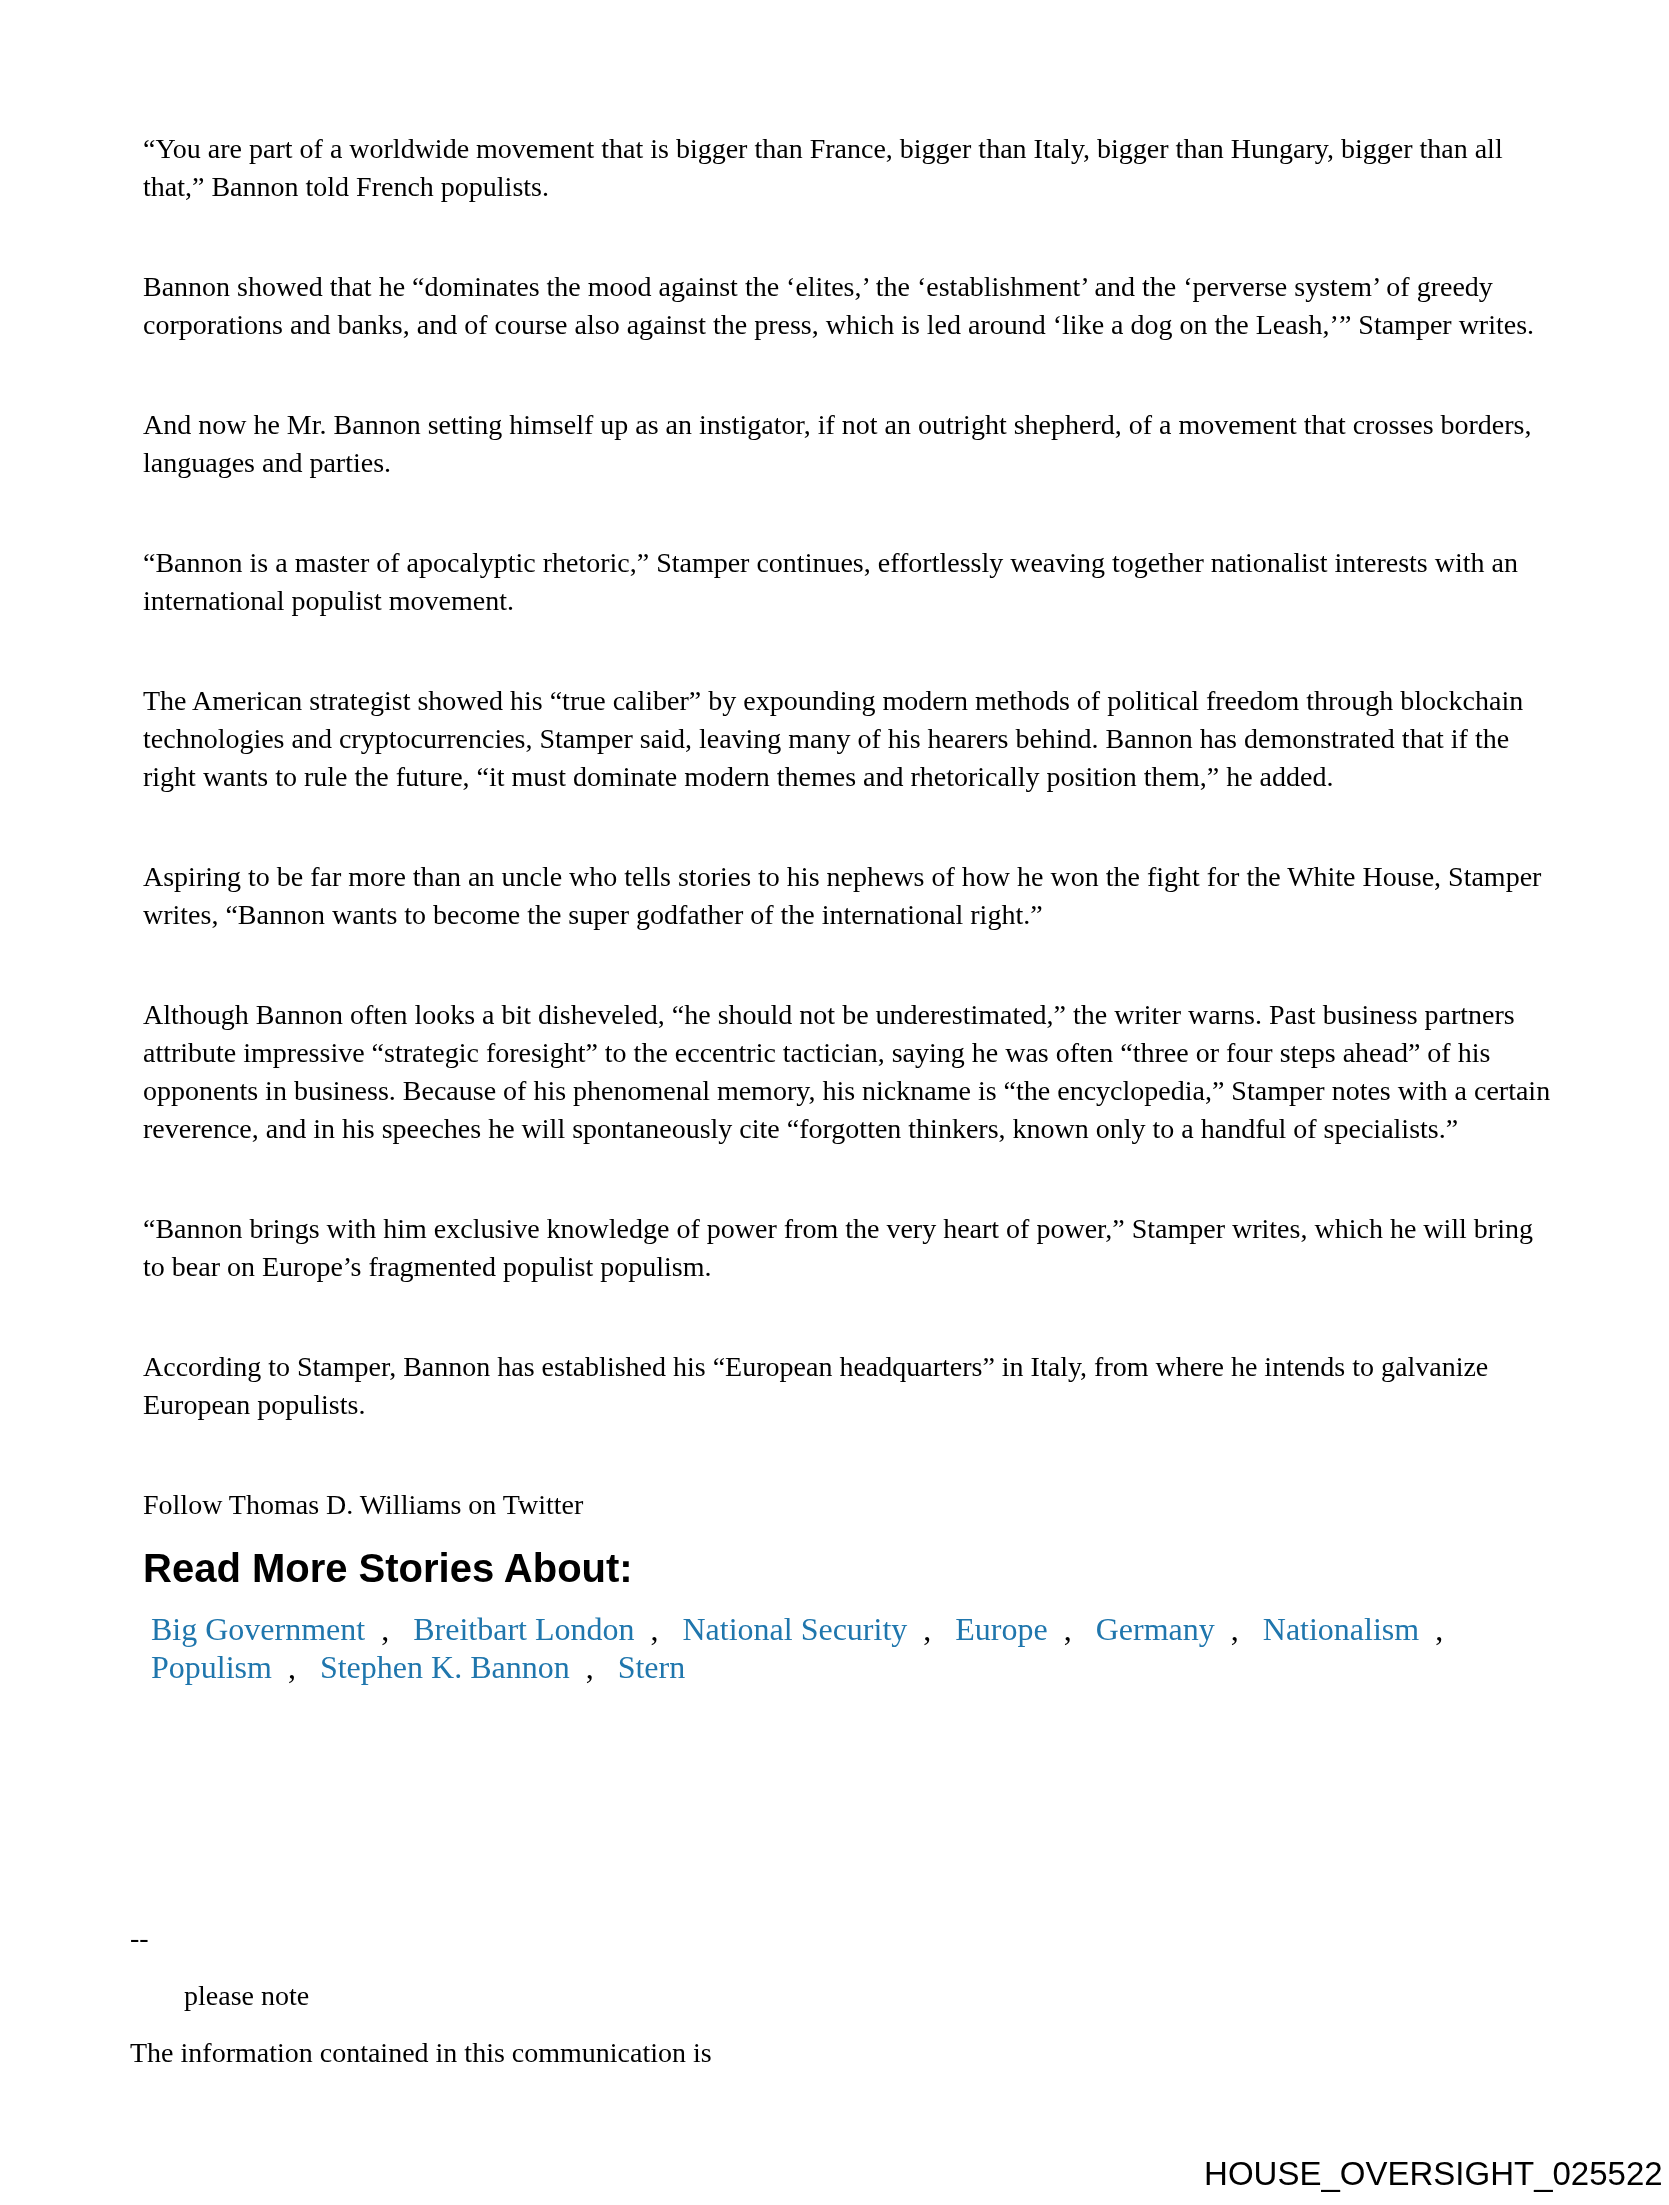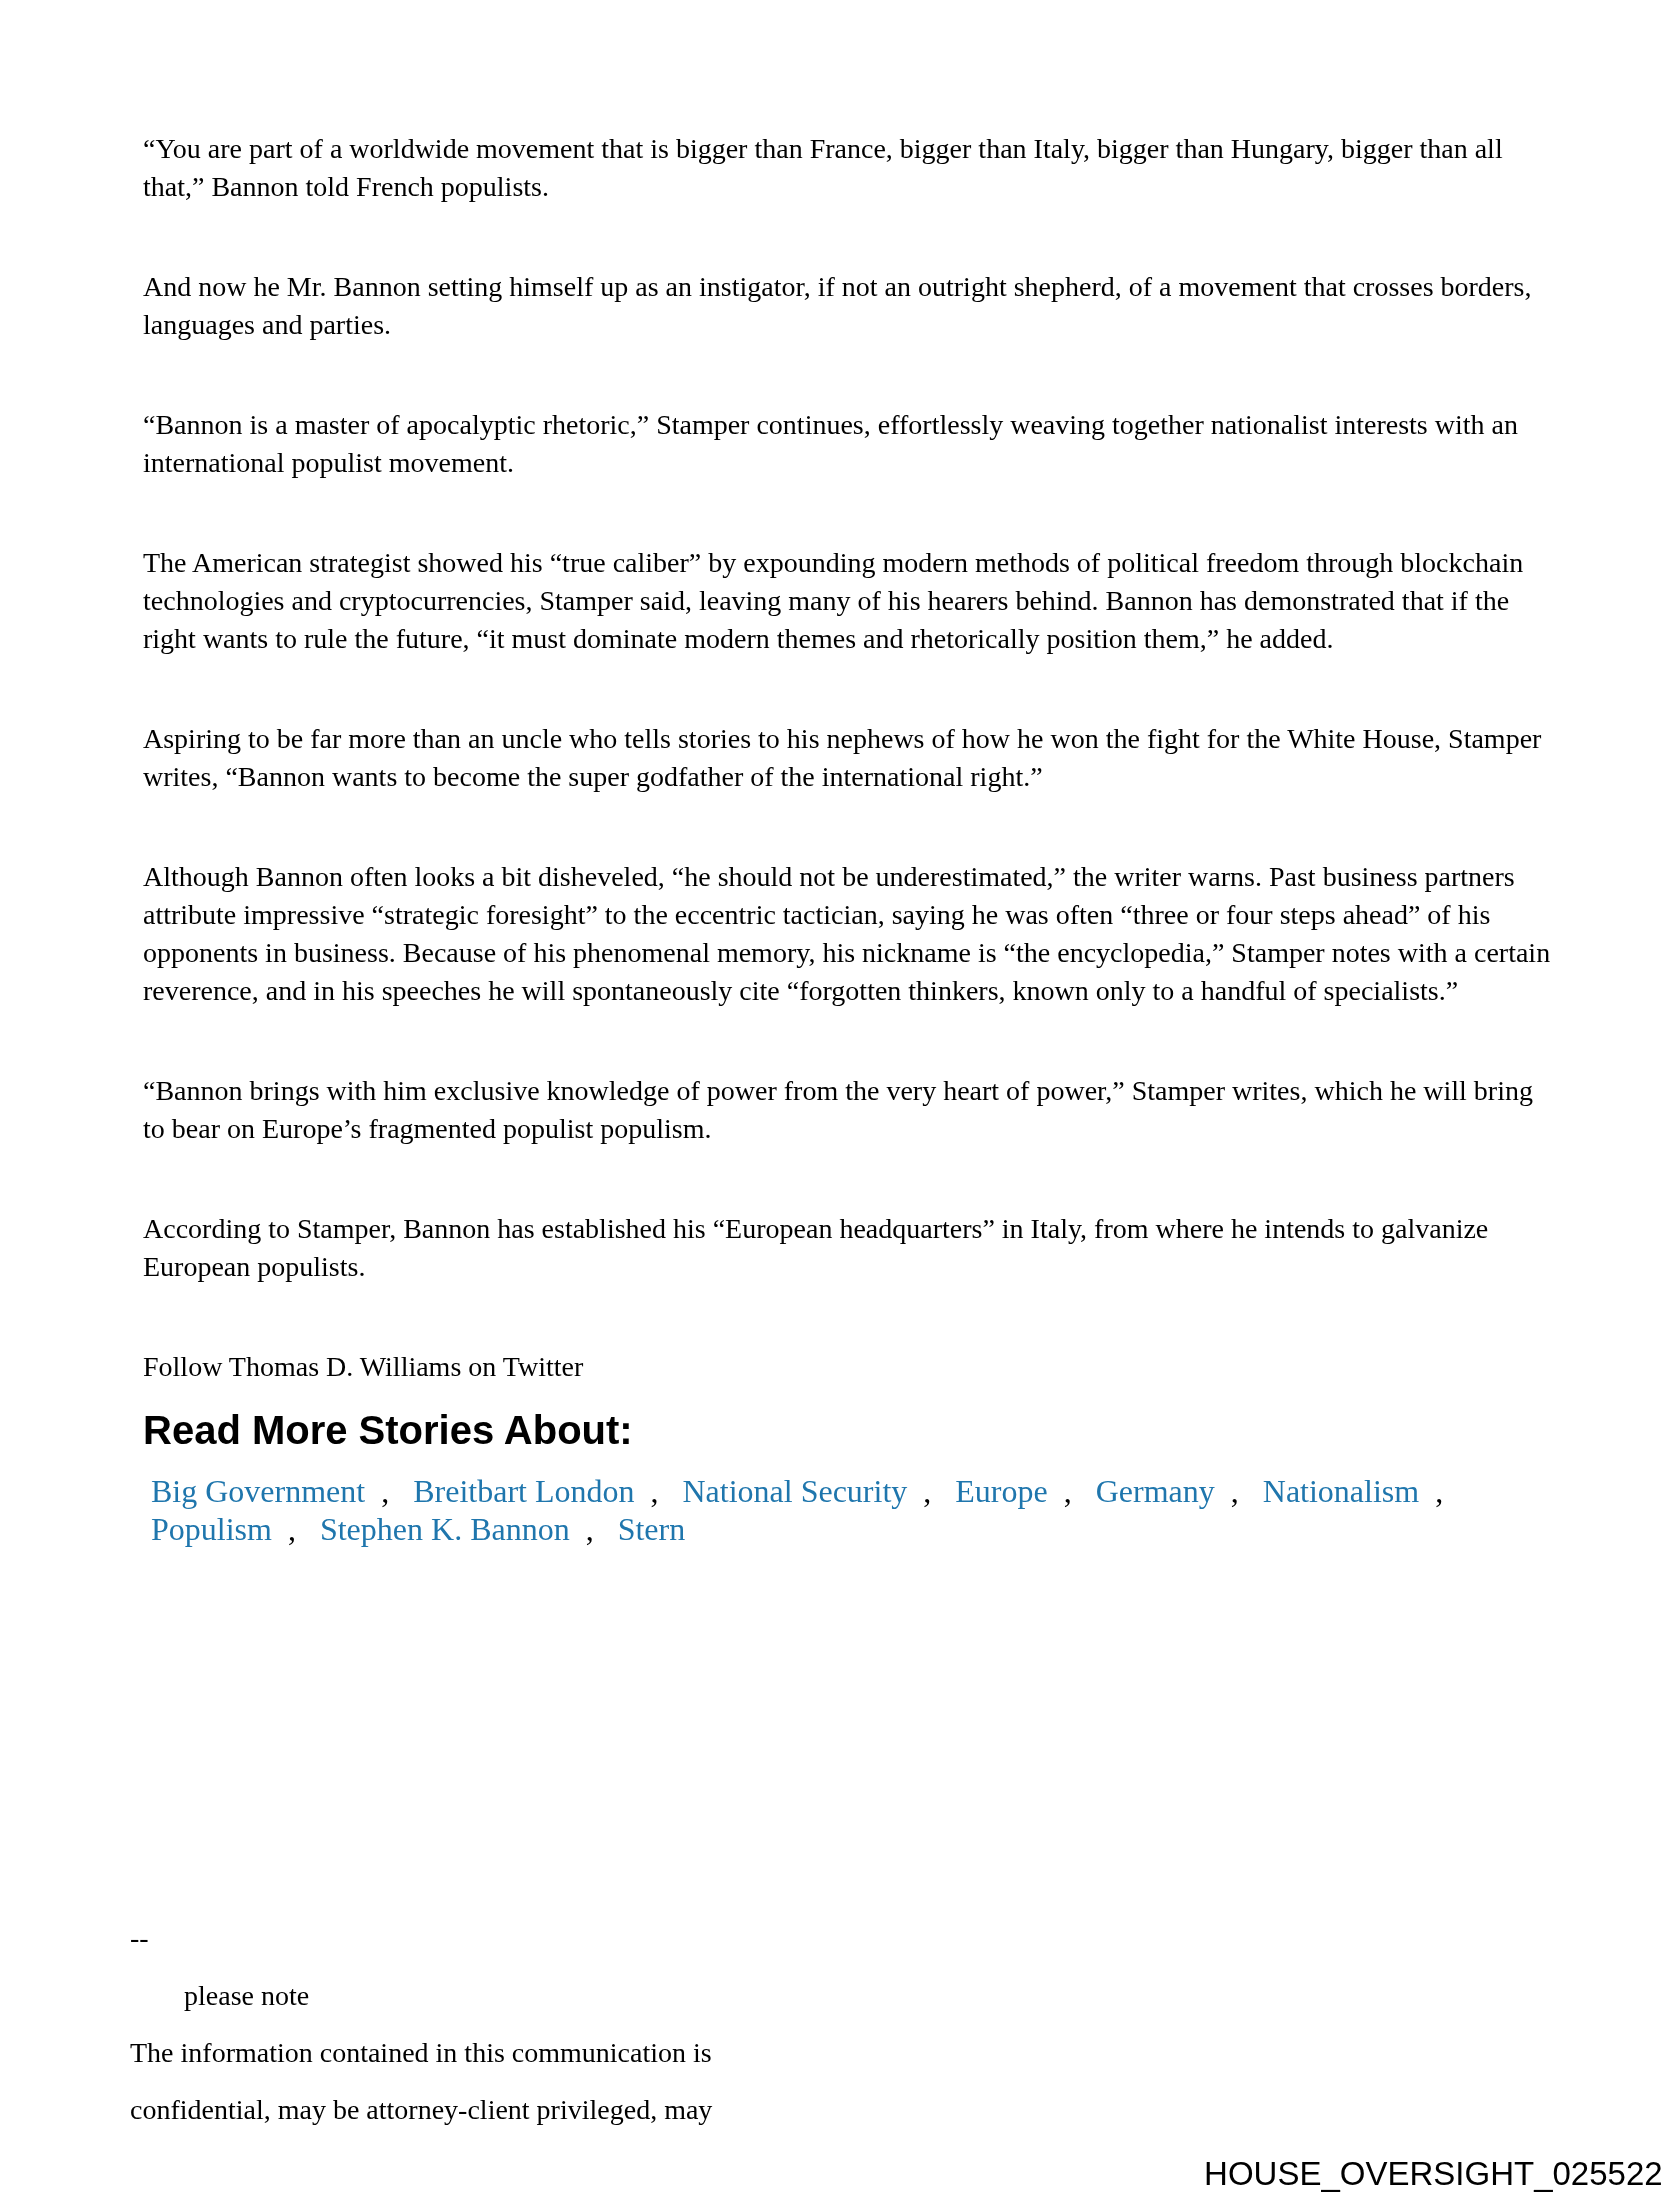"Bannon showed that he “dominates" p.para { html: none -> <p>Bannon showed that he “dominates the mood against the ‘elites,’ the ‘establishment’ and the ‘perverse system’ of greedy corporations and banks, and of course also against the press, which is led around ‘like a dog on the Leash,’” Stamper writes.</p> }
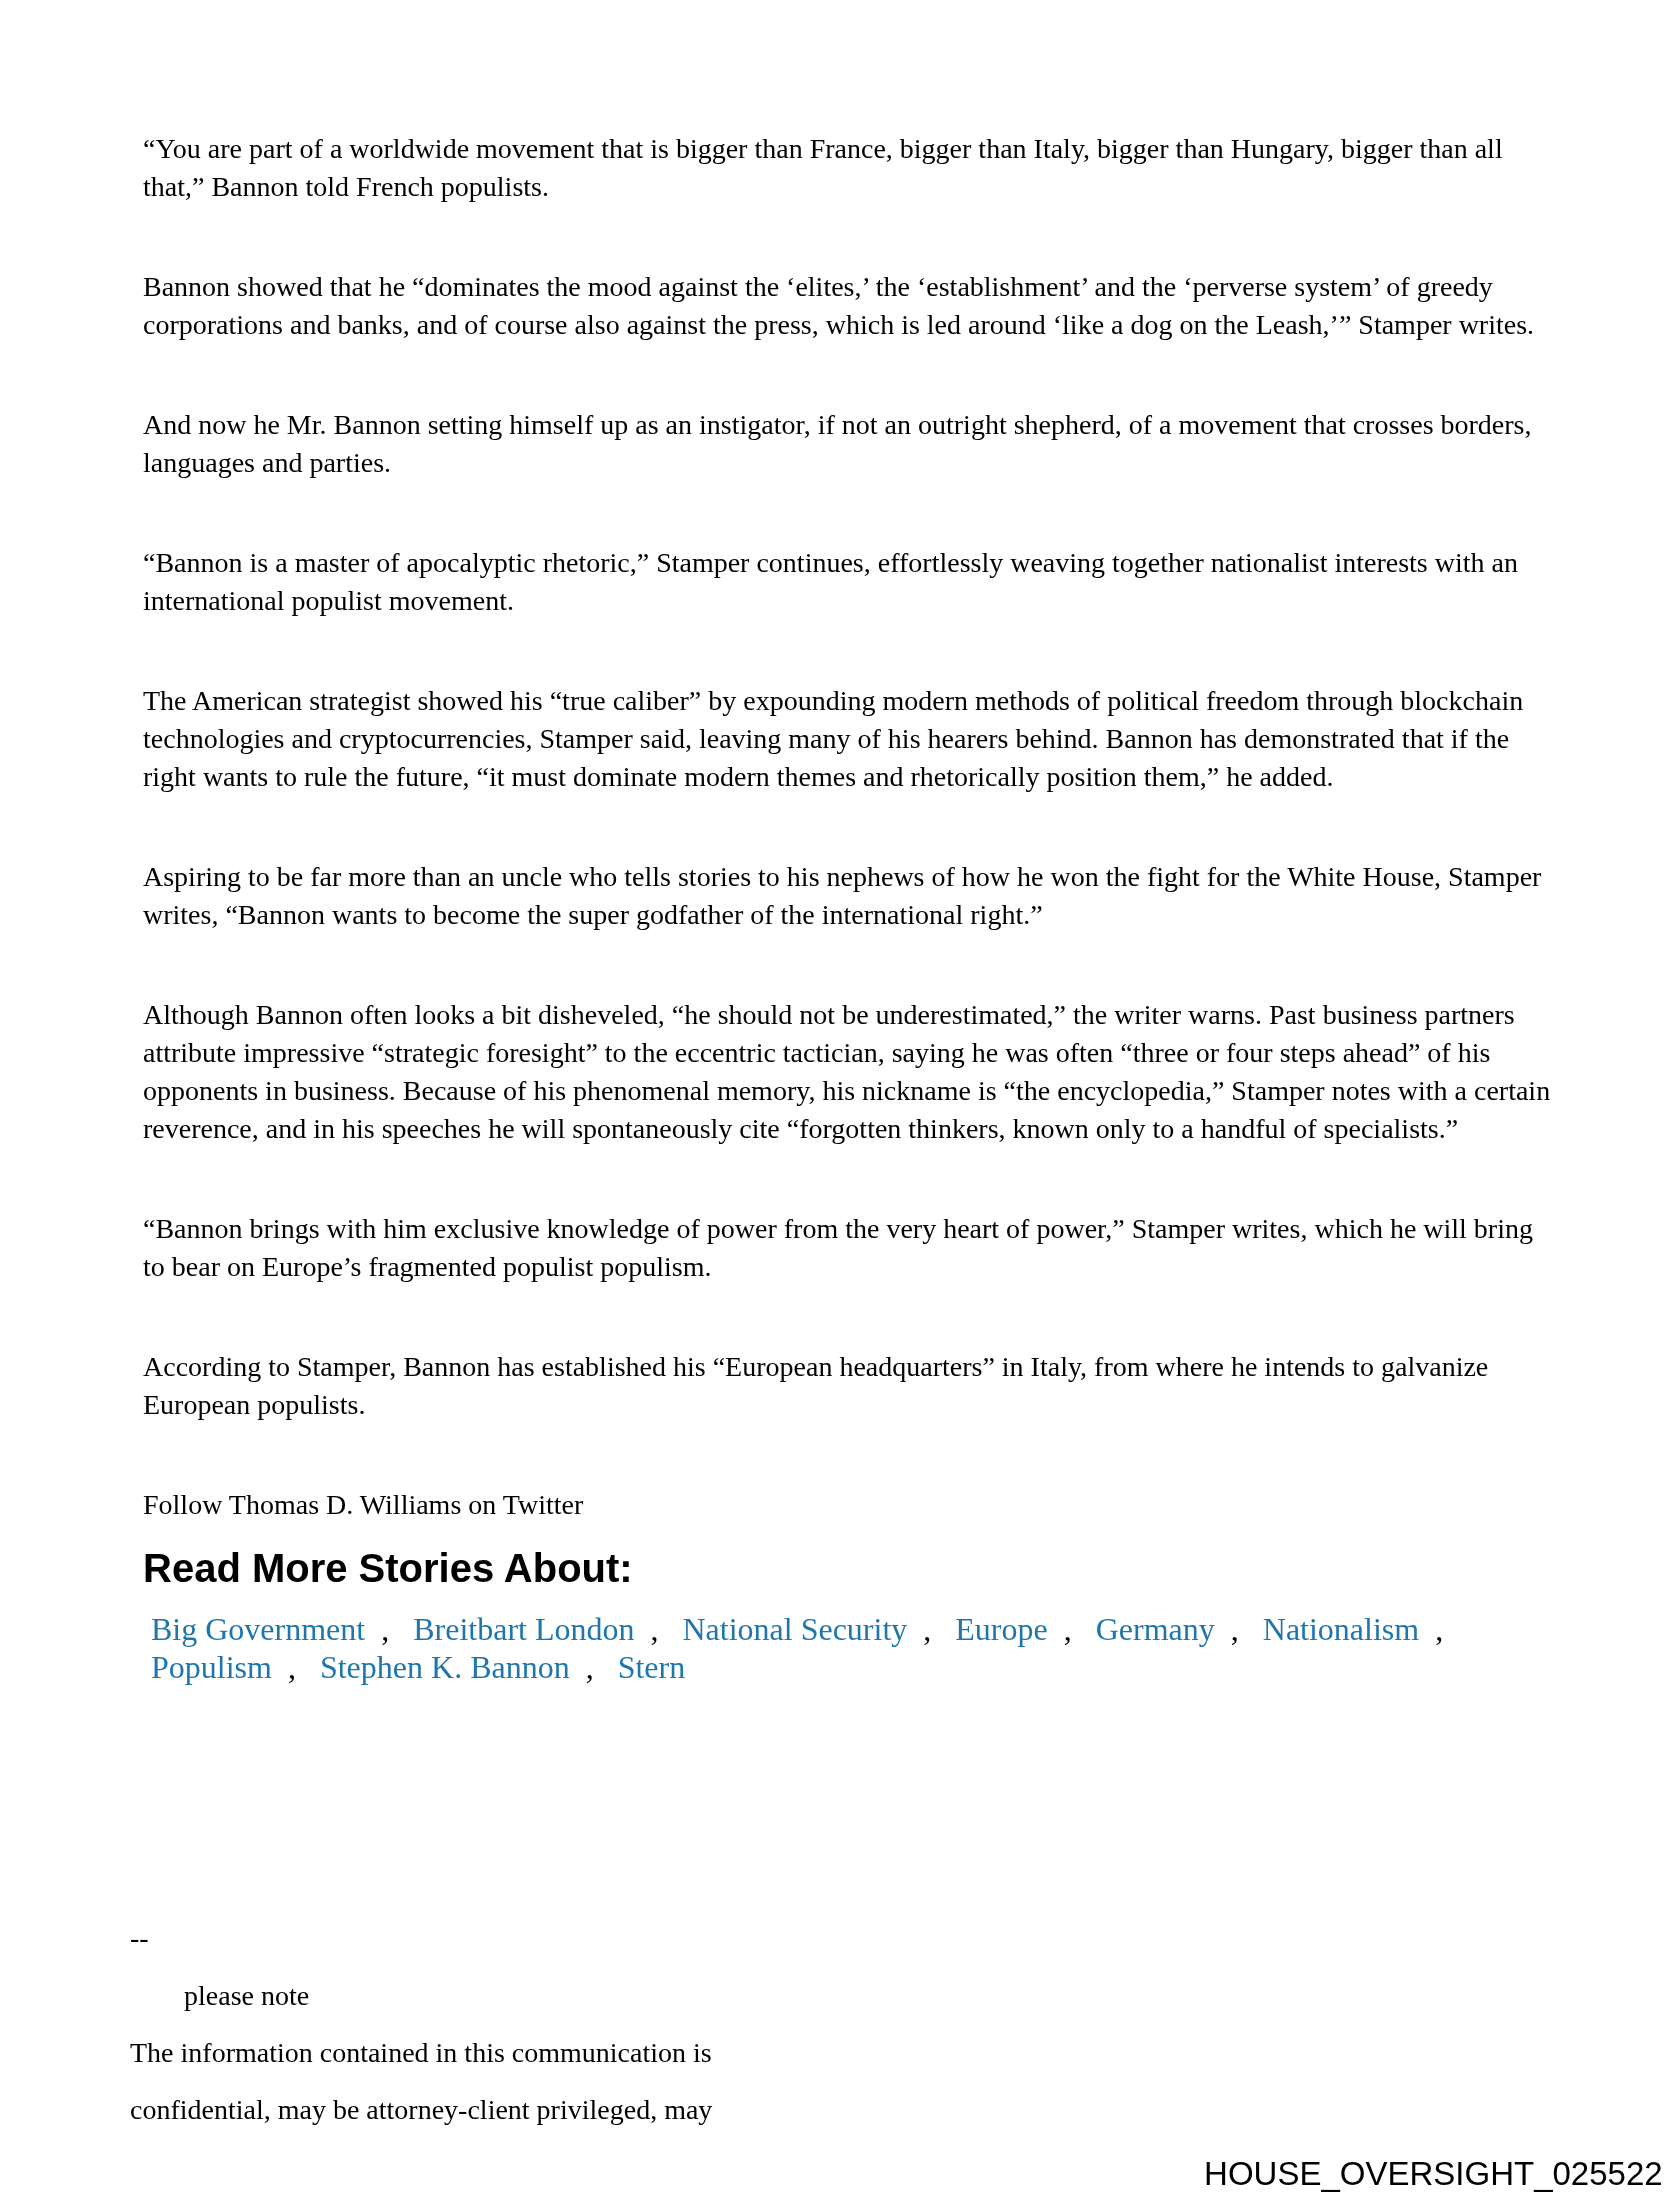"confidential, may be attorney-client" div { html: <div>confidential, may be attorney-client privileged, may</div> -> none }
